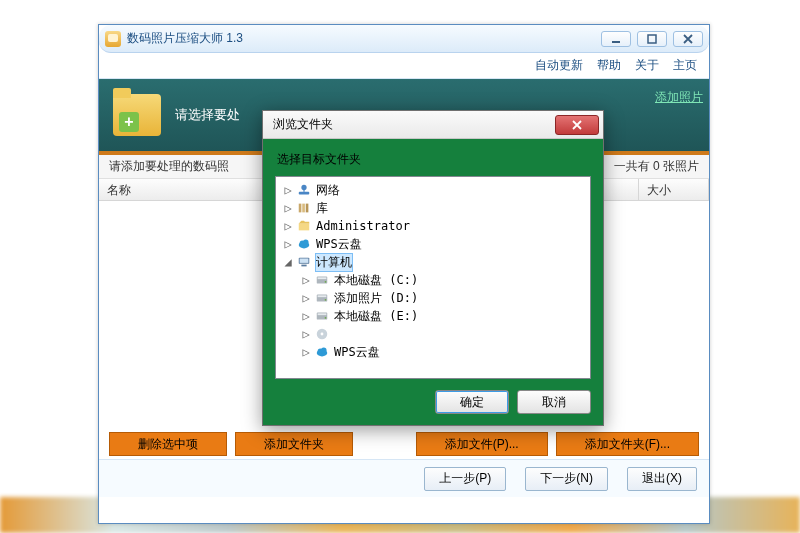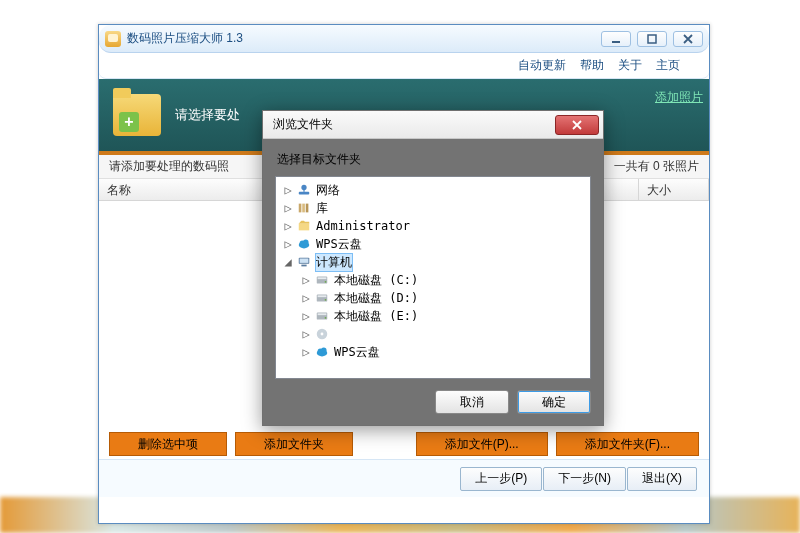"自动更新" .menu-bar { border-radius: 7px -> none; padding: 0 29px -> 0 12px }
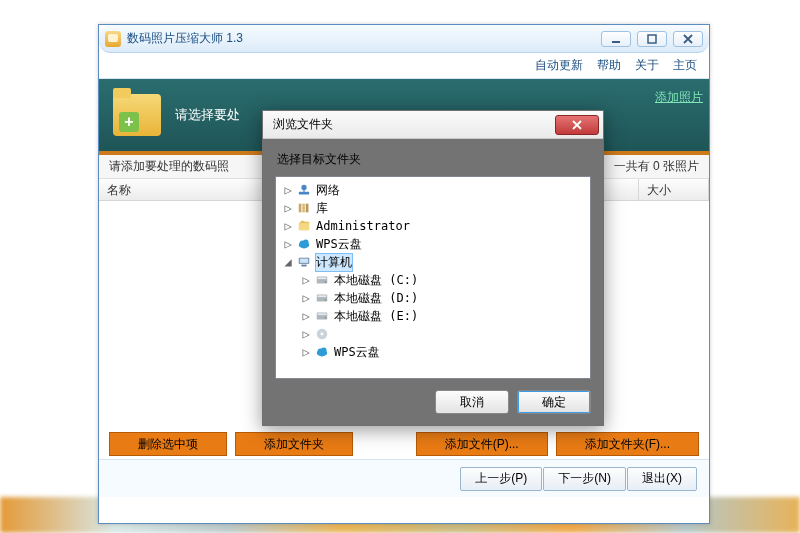"浏览文件夹" .dialog { background: #737373 -> #15803d }
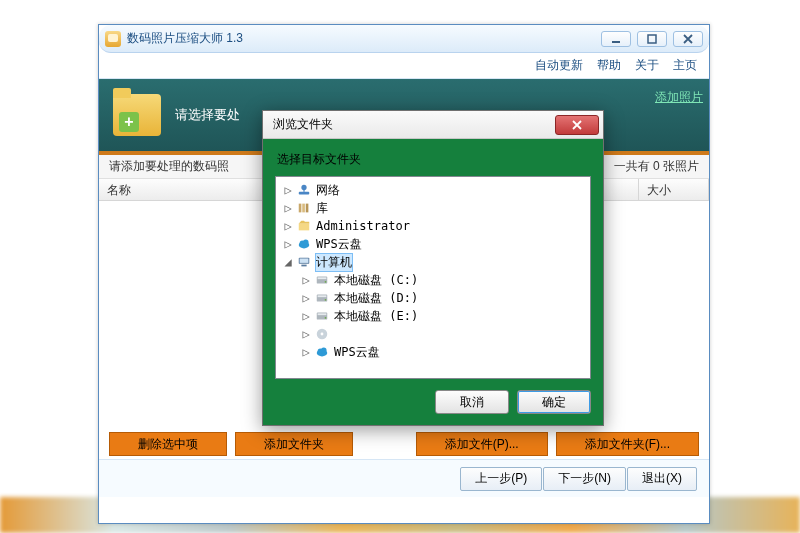"本地磁盘 (D:)" span.tree-label { text: 本地磁盘 -> 添加照片 }
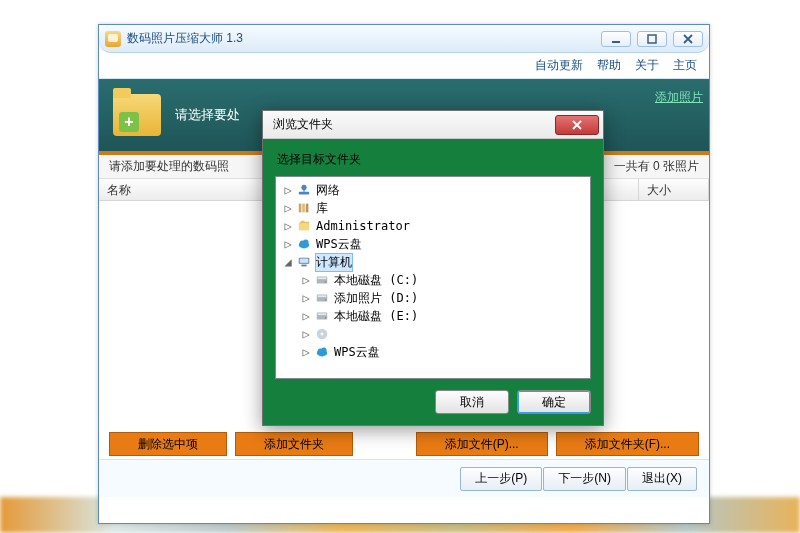"取消" div.dlg-btn { order: before "确定" -> after "确定" }
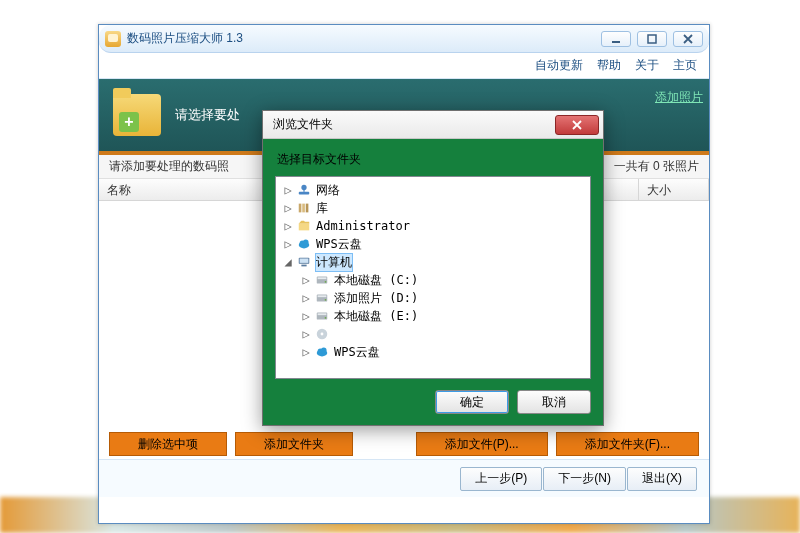"上一步(P)" .nav-row { gap: 1px -> 19px }
